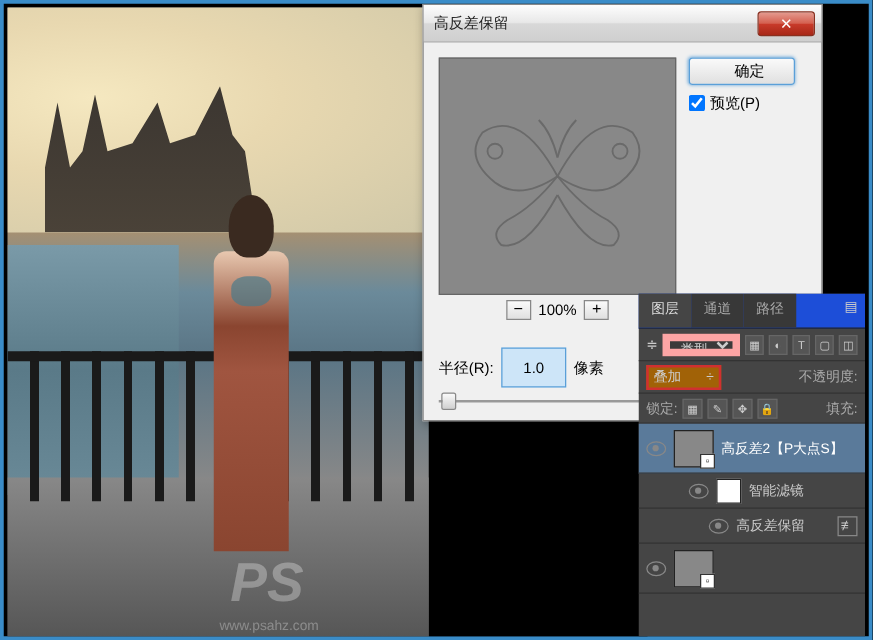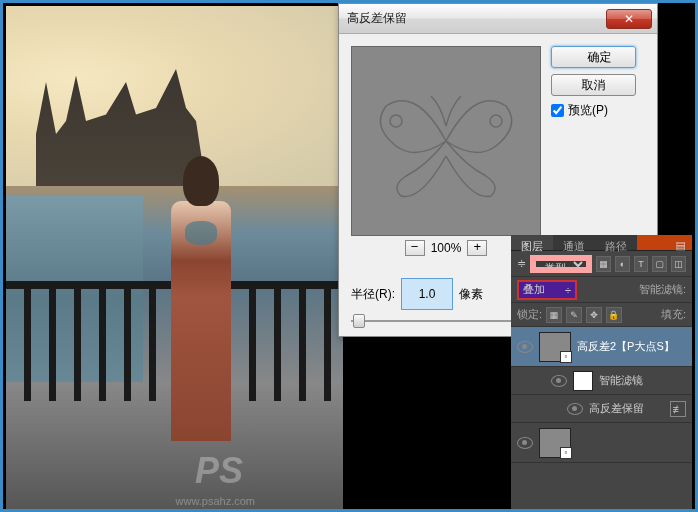"取消" button.ps-button { html: <button>取消</button> -> none }
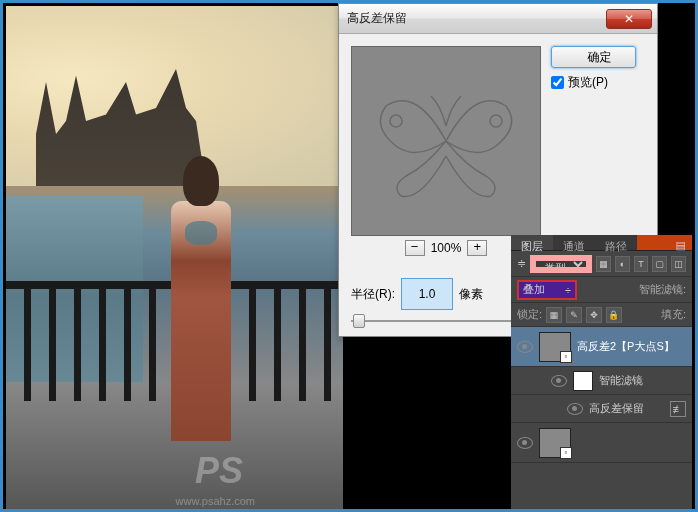"图层" .panel-tabs { background: #c2410c -> #1d4ed8; height: 16px -> 28px }
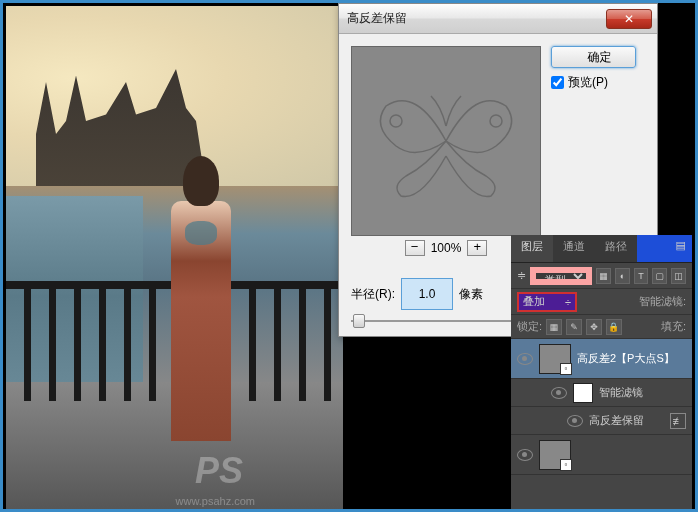"叠加" .blend-select { background: #4c1d95 -> #a16207 }
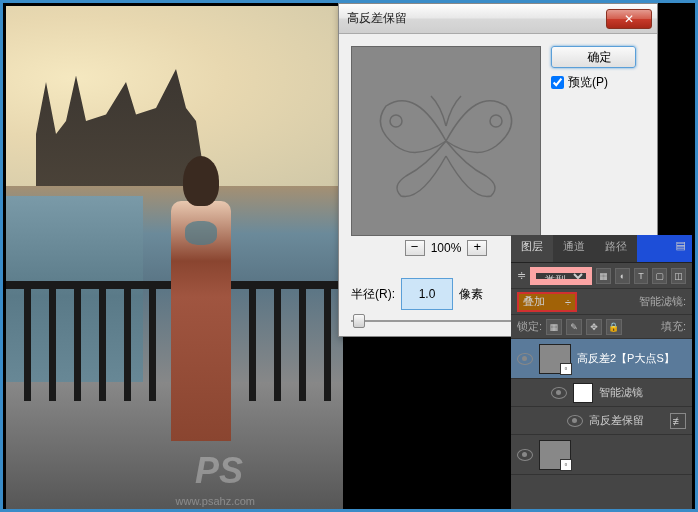"智能滤镜:" span.opacity-label { text: 智能滤镜 -> 不透明度 }
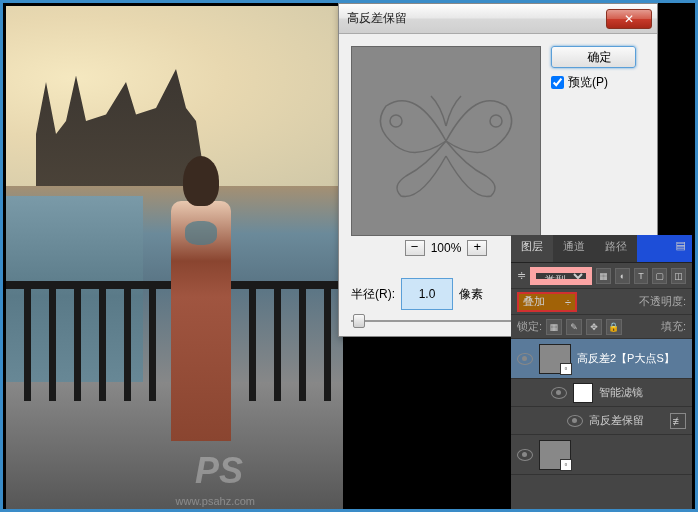"PS" .watermark { font-size: 36px -> 44px }
